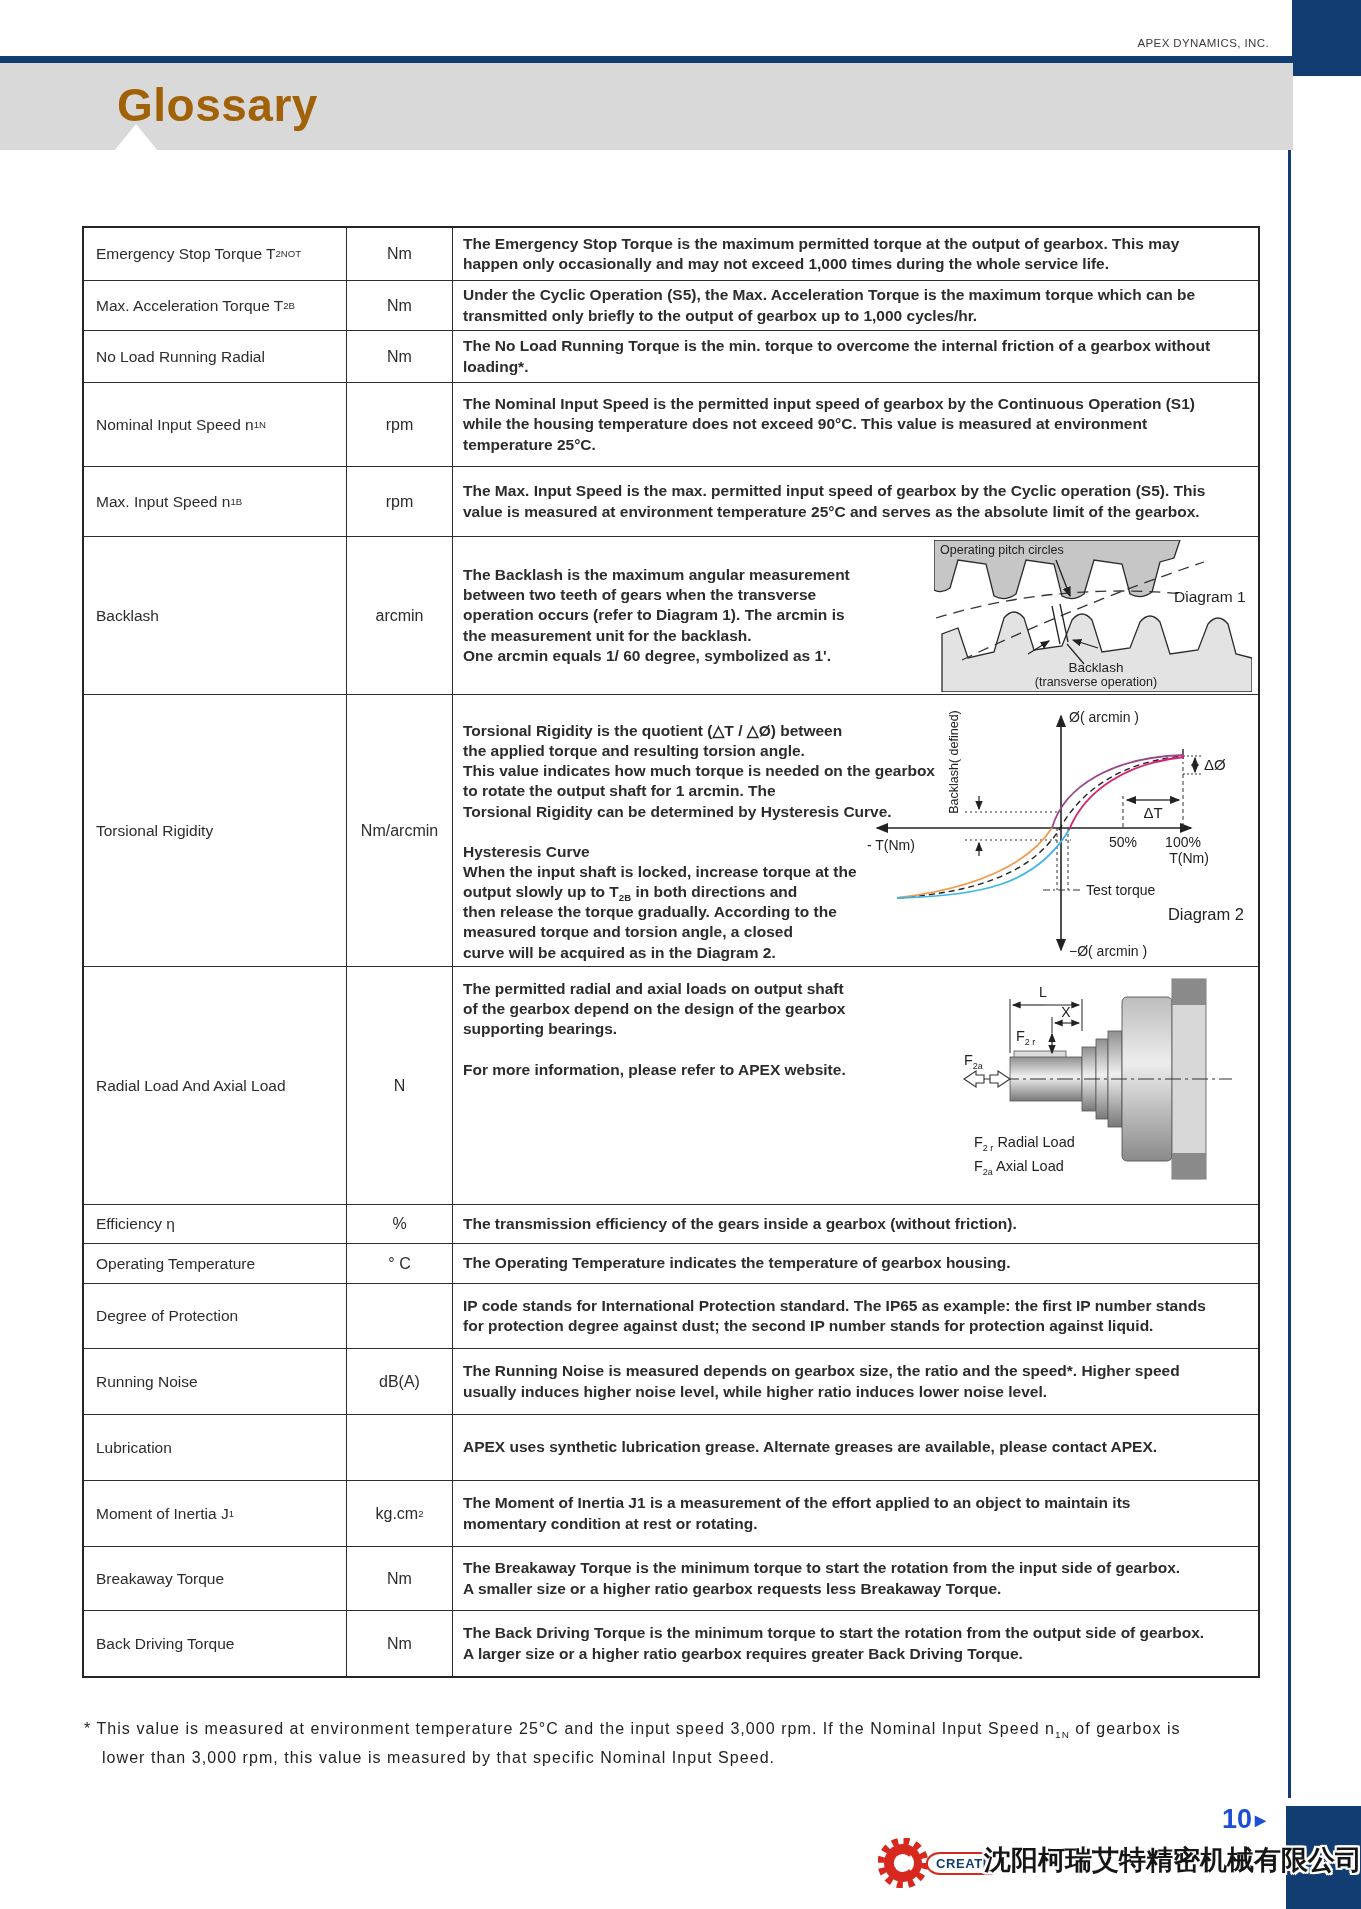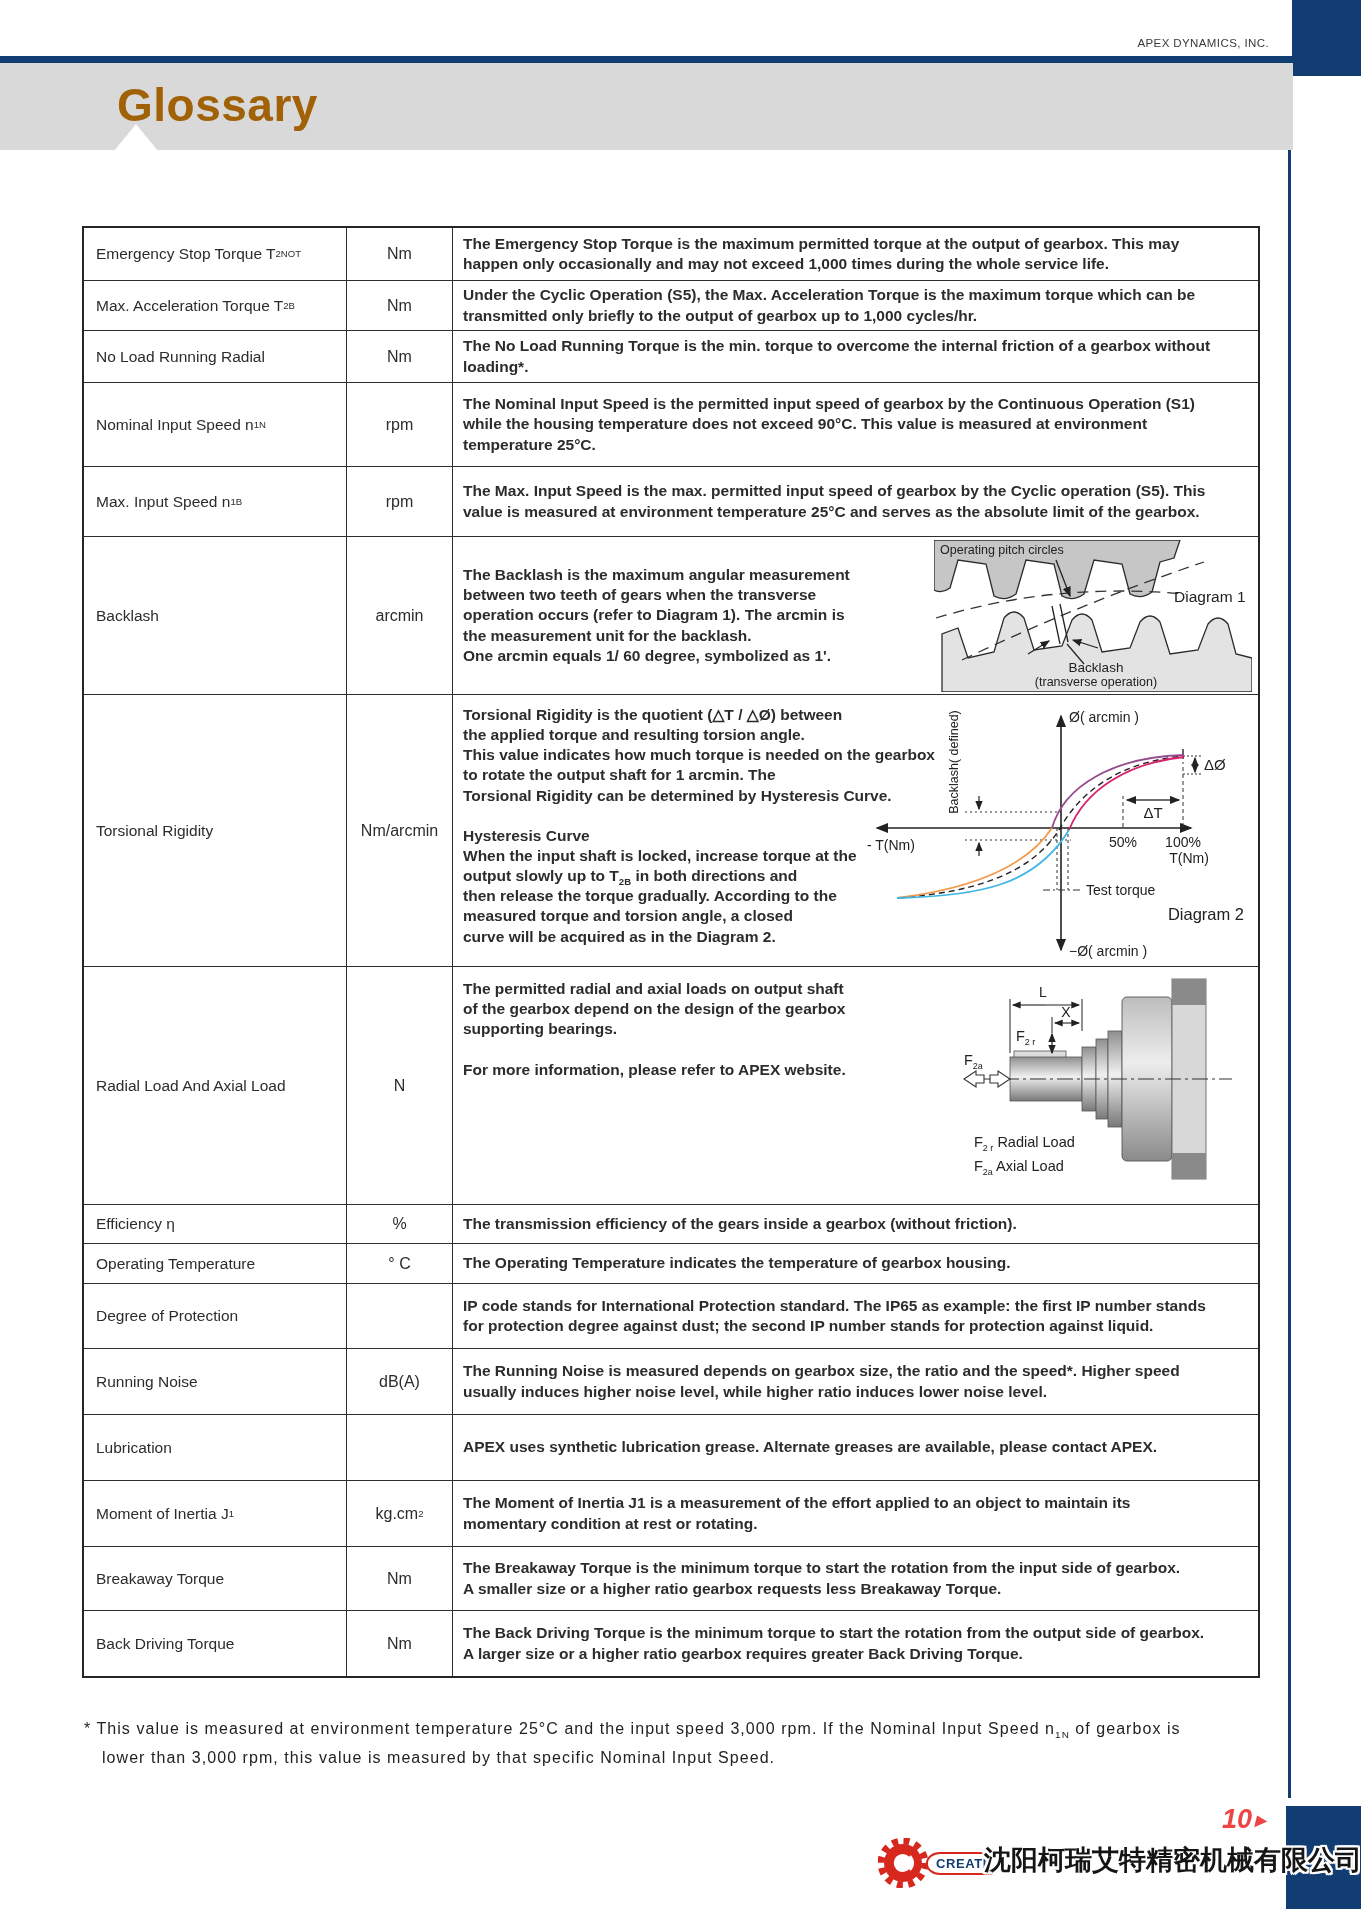"Torsional Rigidity is the quotient" div.dtext { margin-top: 4px -> 20px }
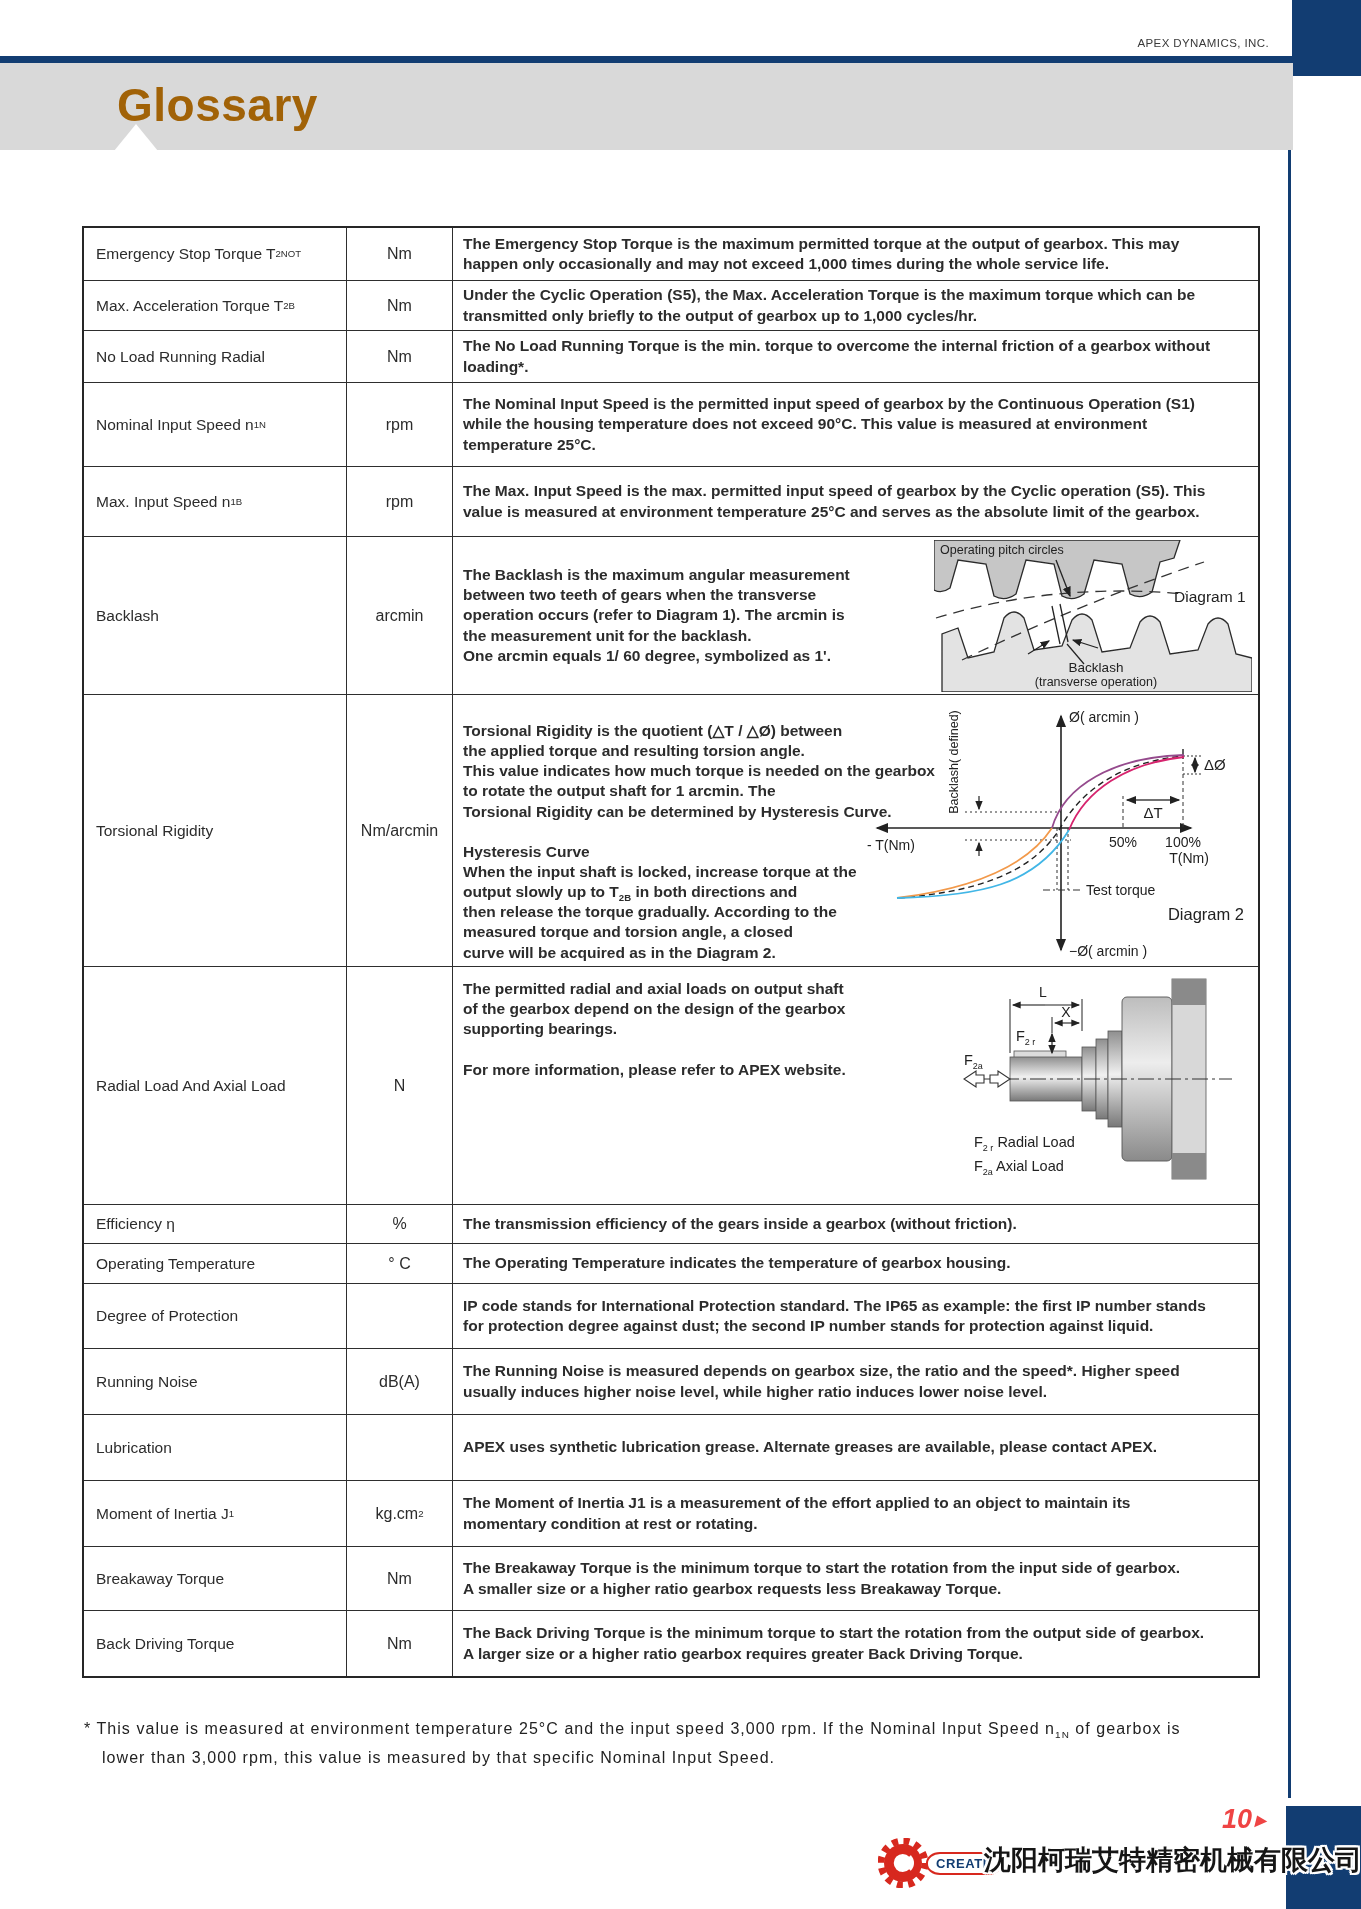"10 ▶" .page-num { color: #ef4444 -> #1d4ed8; font-style: italic -> none }
